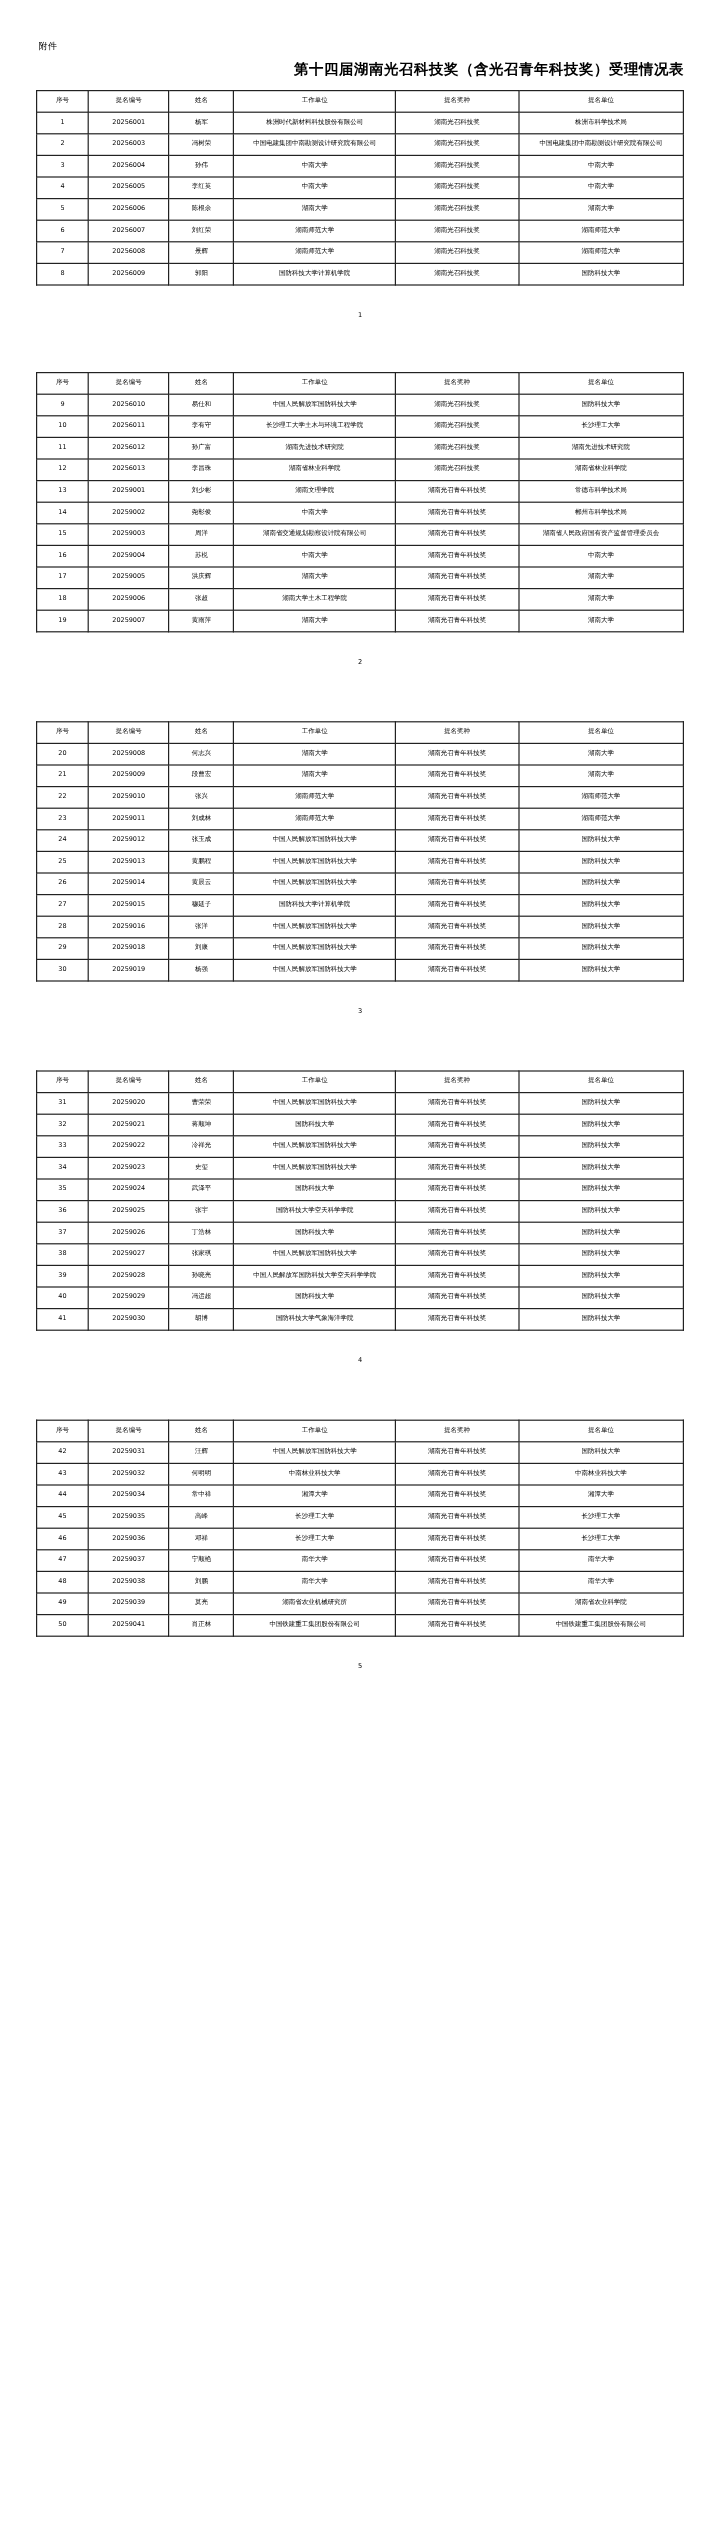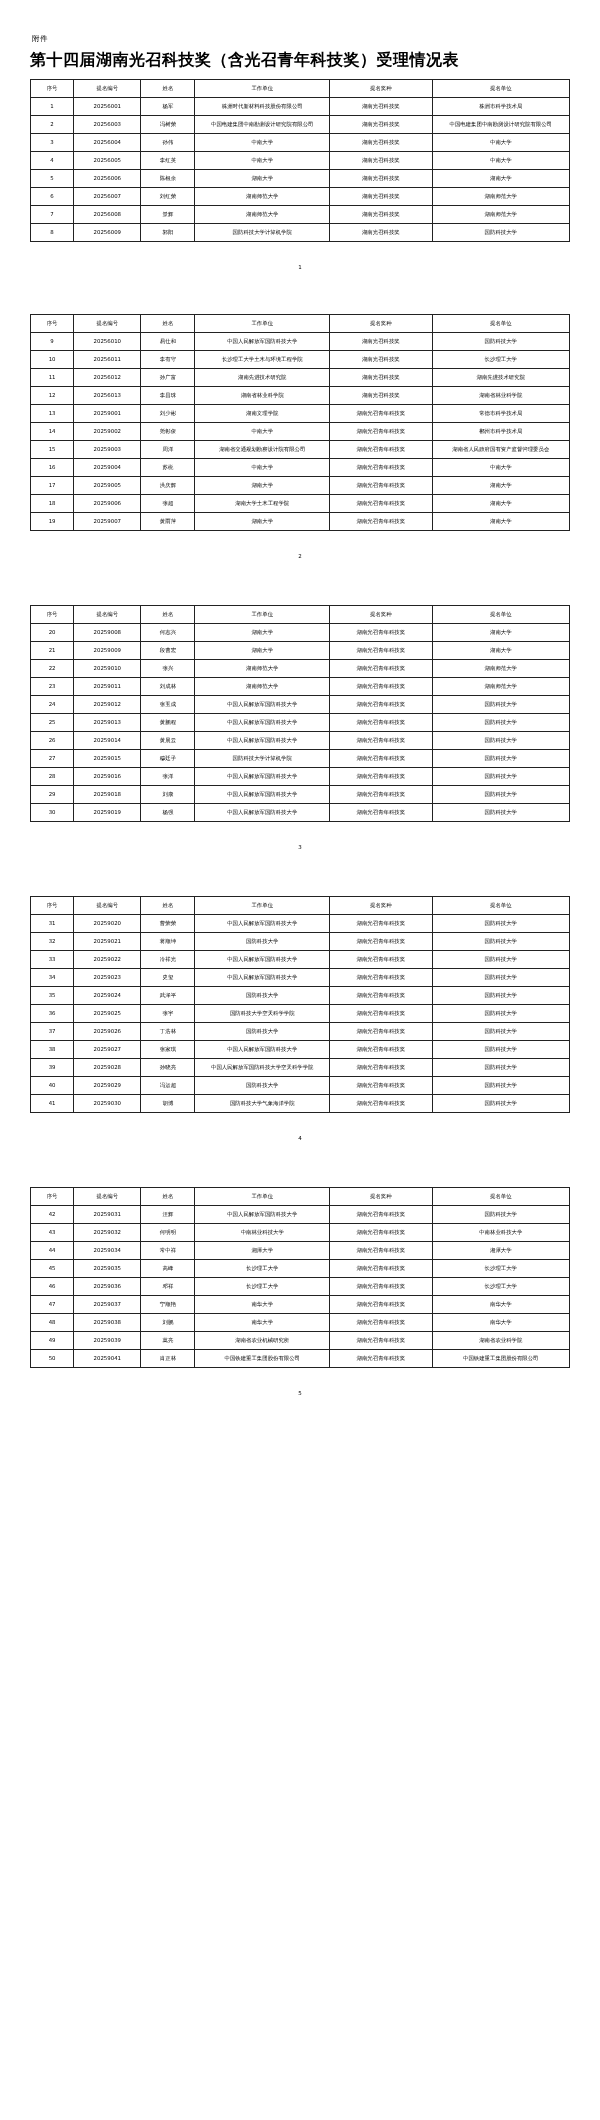"第十四届湖南光召科技奖（含光召青年科技奖）受理情况表" .doc-title { font-size: 16px -> 12px; text-align: left -> right }
